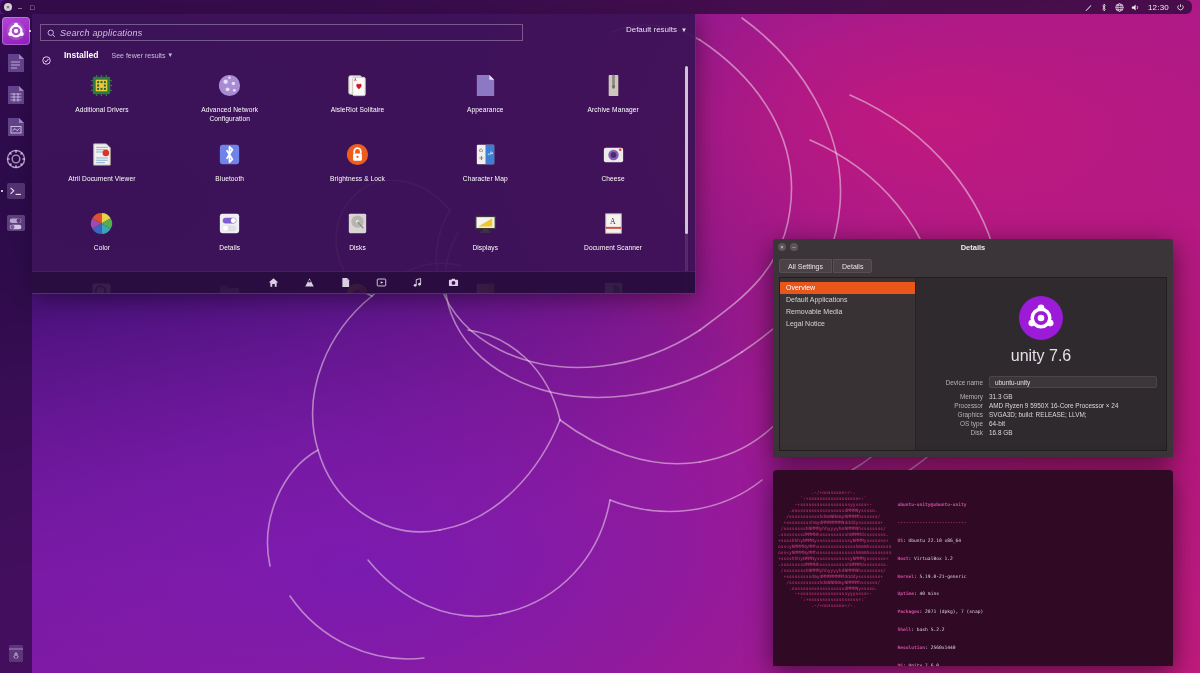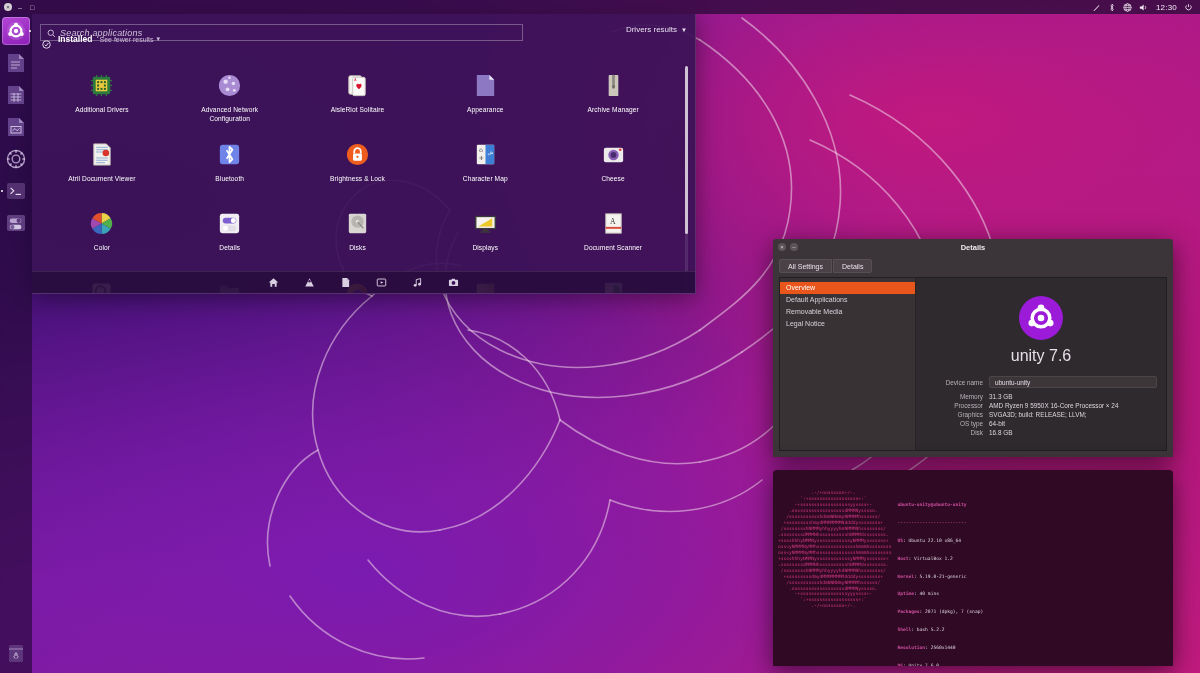"12:30" #top-panel { border-radius: none -> 6px; right: 0 -> 8px }
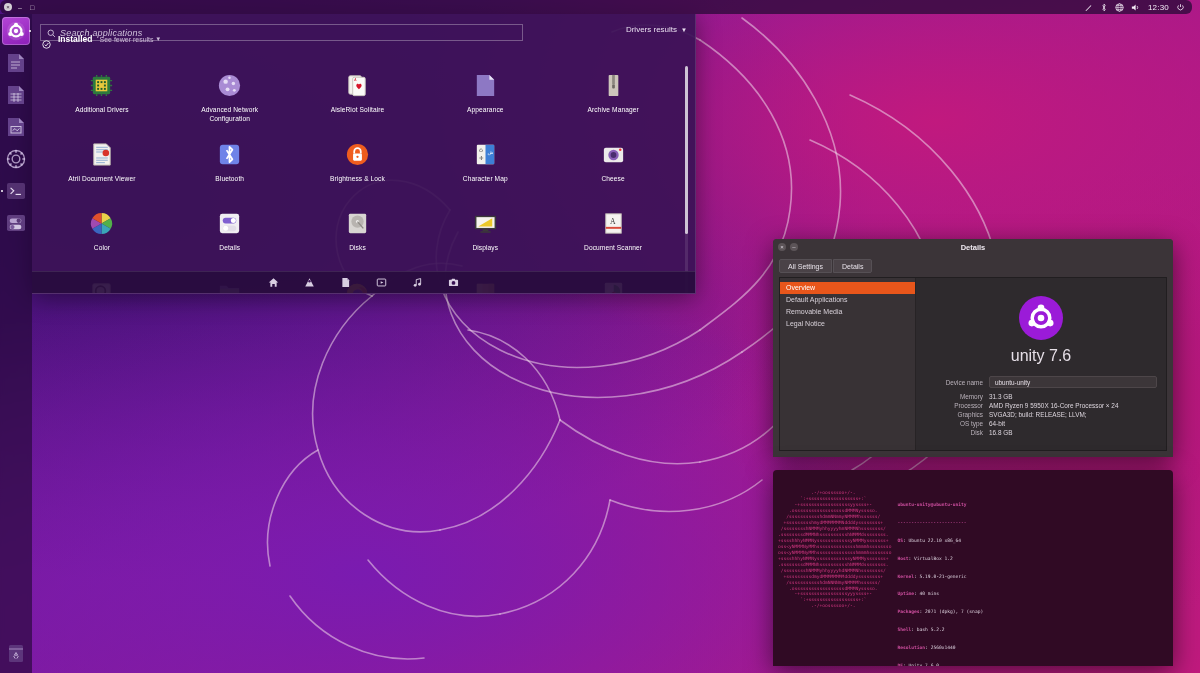"Drivers results" span { text: Drivers -> Default }
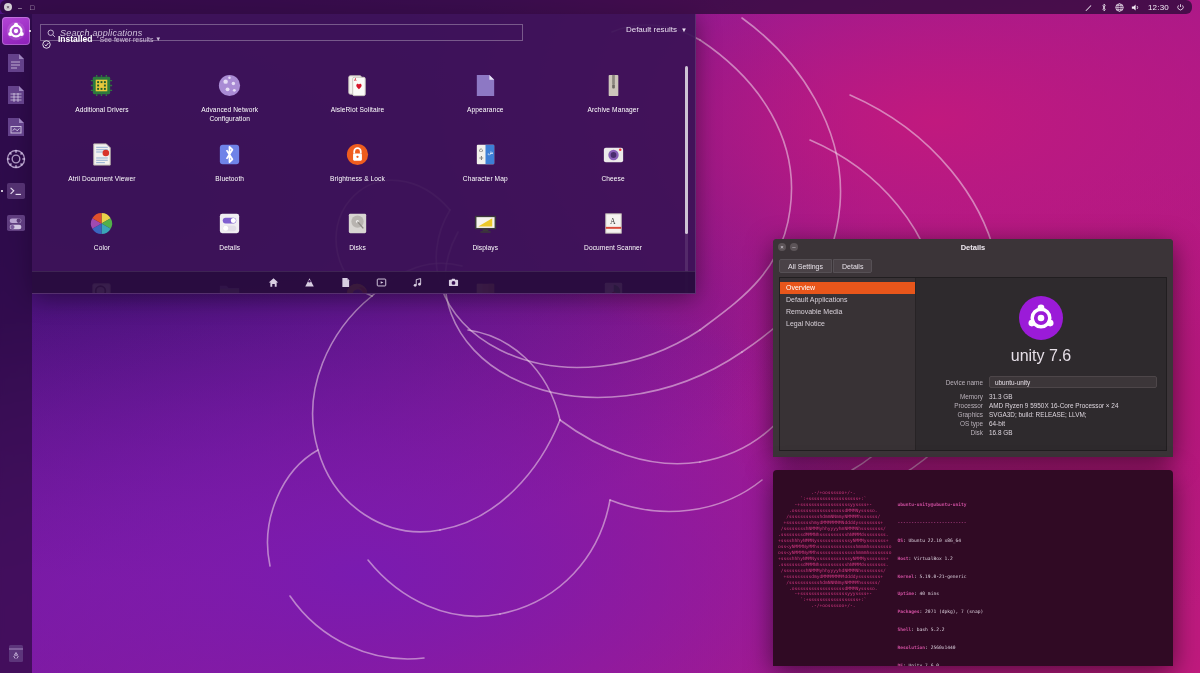"Installed" #cat-row { gap: 7px -> 13px; top: 20px -> 36px }
